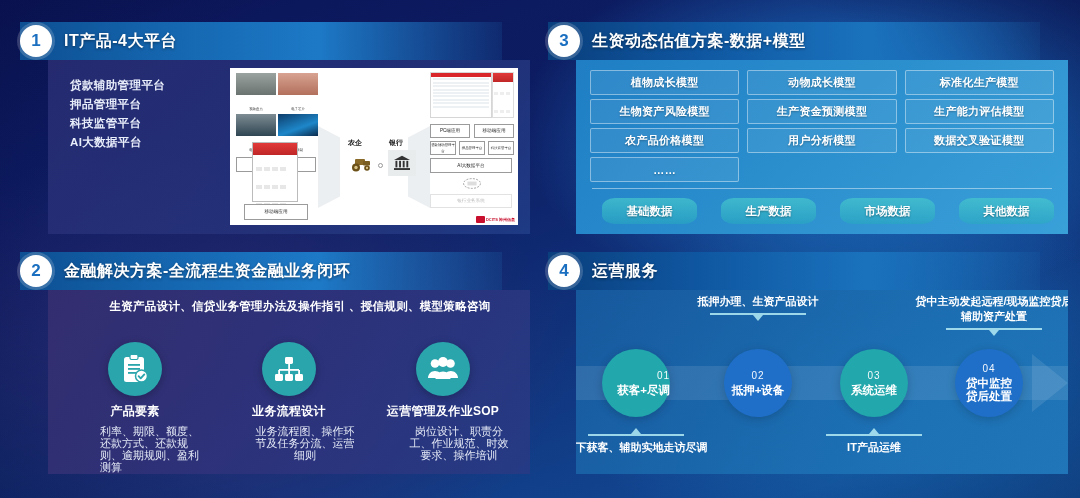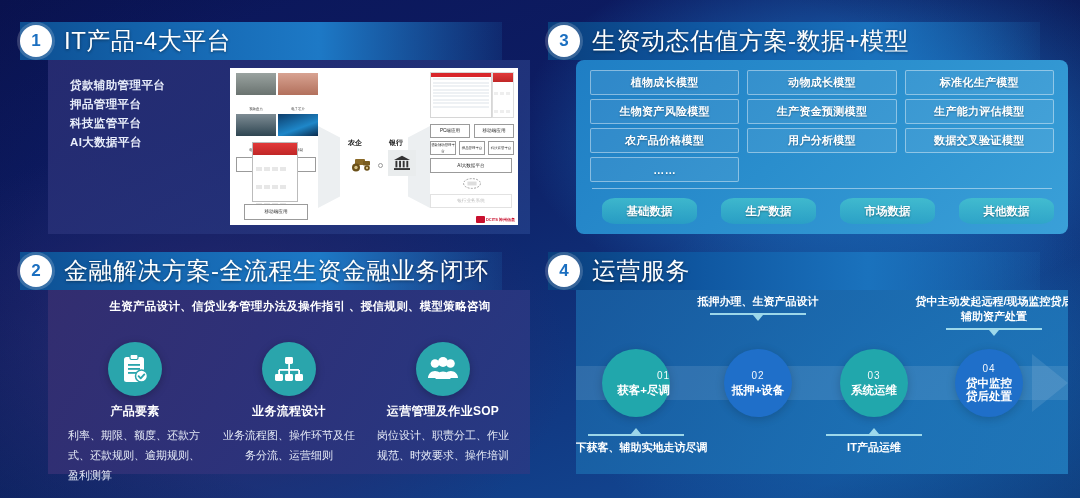"IT产品-4大平台" .qtitle { font-size: 24px -> 16px; font-weight: normal -> bold }
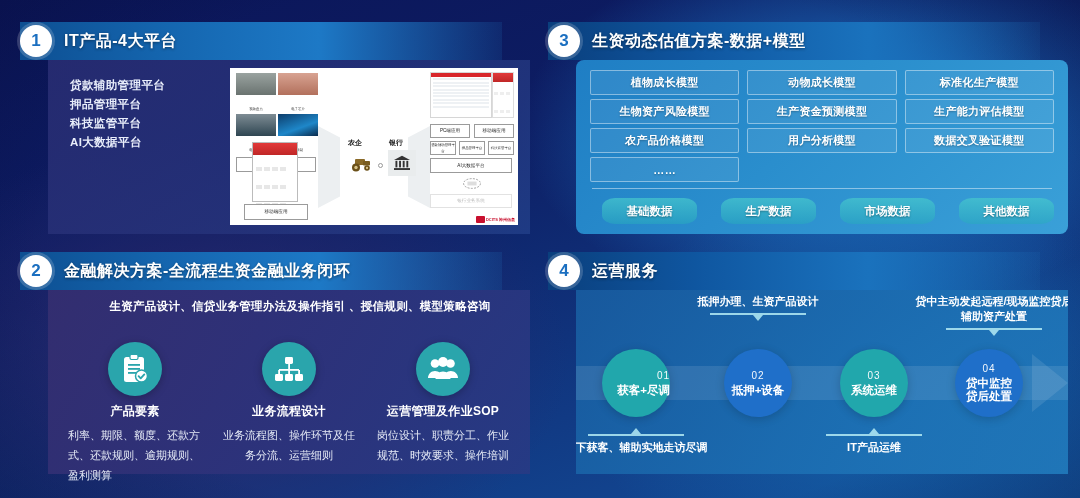"植物成长模型" #q3 .body { border-radius: 8px -> none }
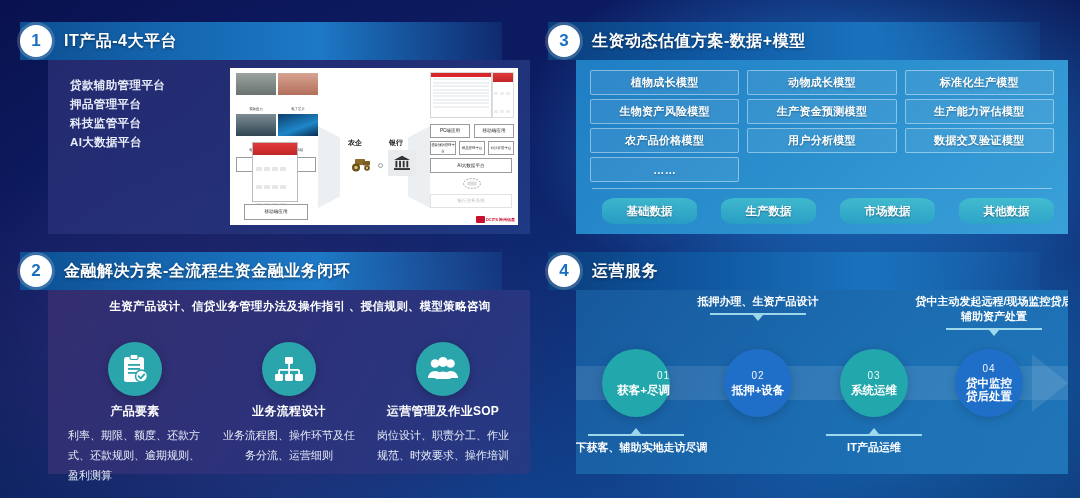"利率、期限、额度、还款方式、还款规则、逾期规则、盈利测算" .coltext { line-height: 20px -> 12px; margin-left: none -> 32px }
